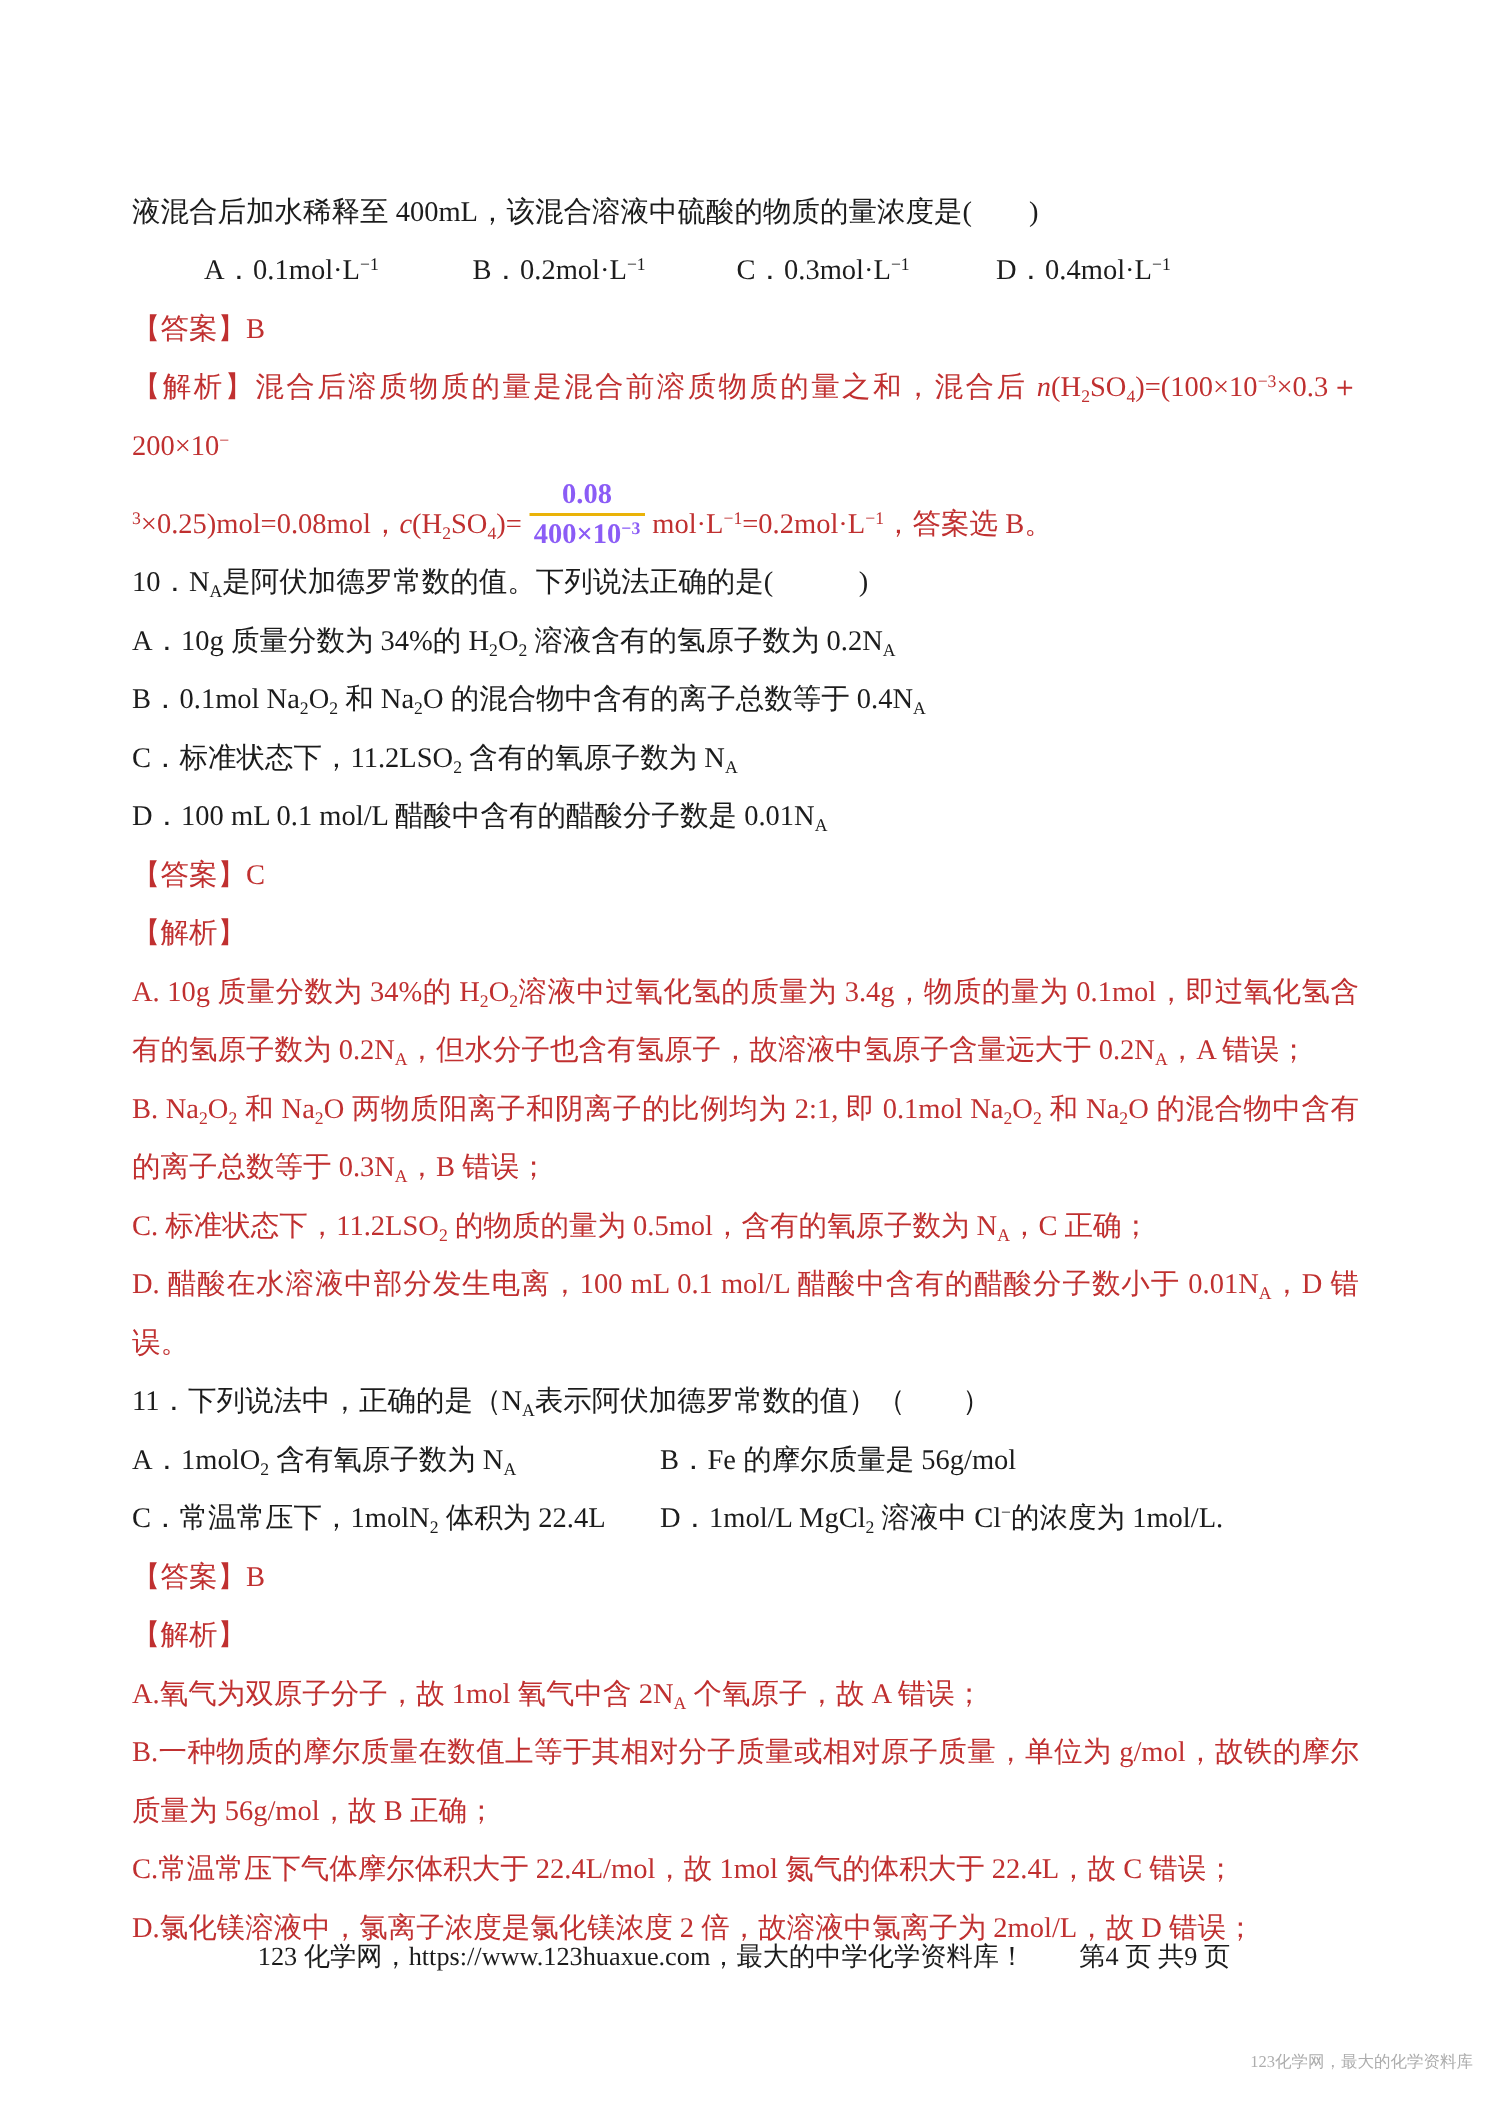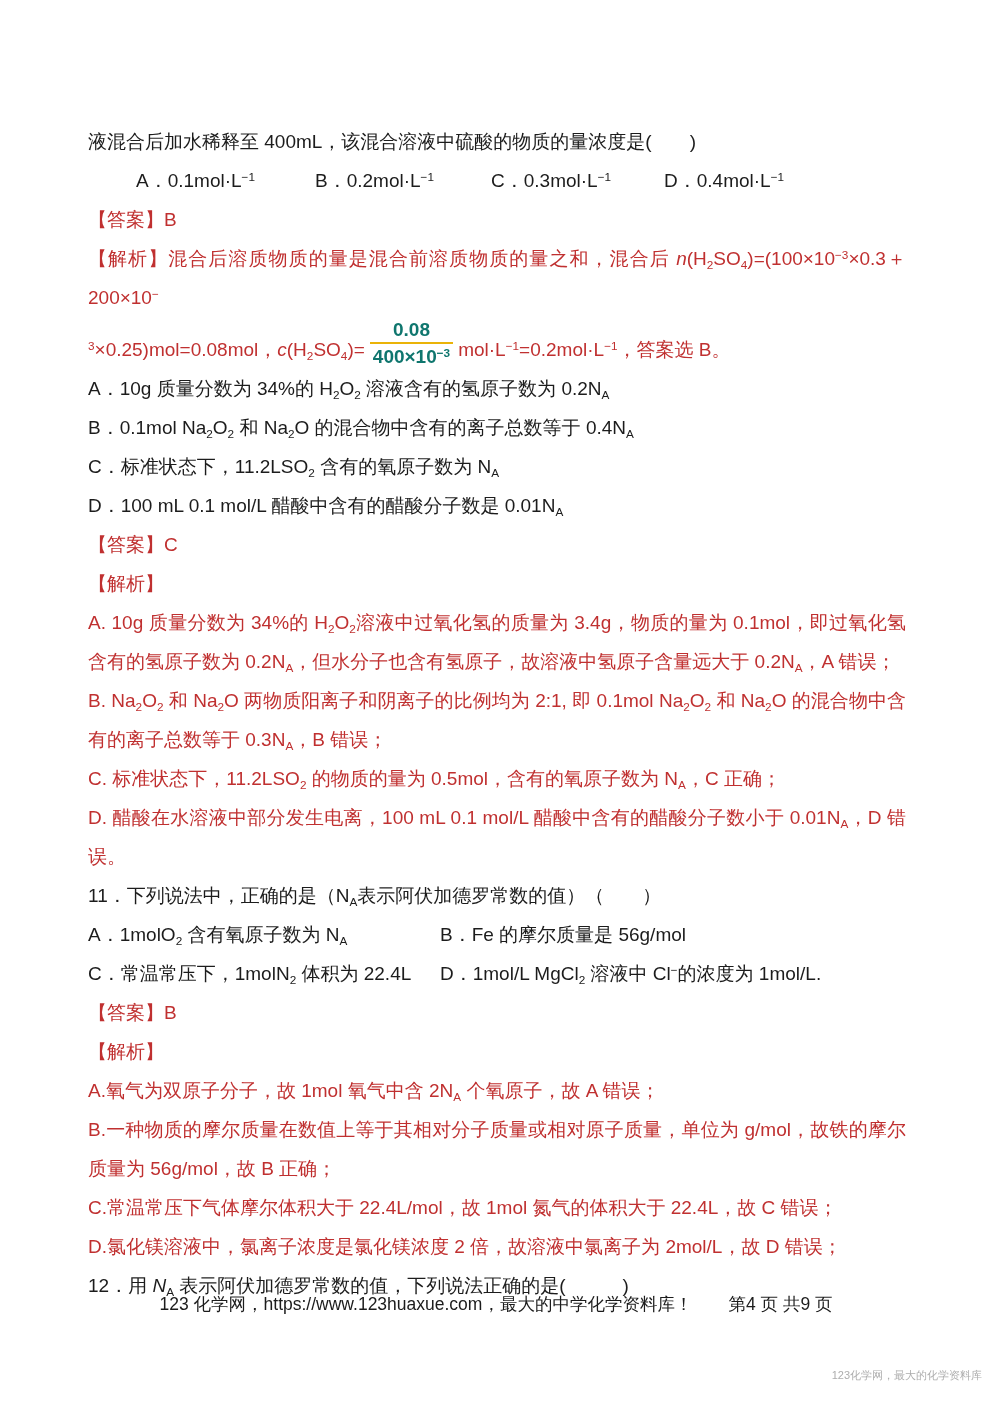"液混合后加水稀释至 400mL，该混合溶液中硫酸的物质的量浓度是( )" .page { font-family: Liberation Sans, sans-serif -> Liberation Serif, serif }
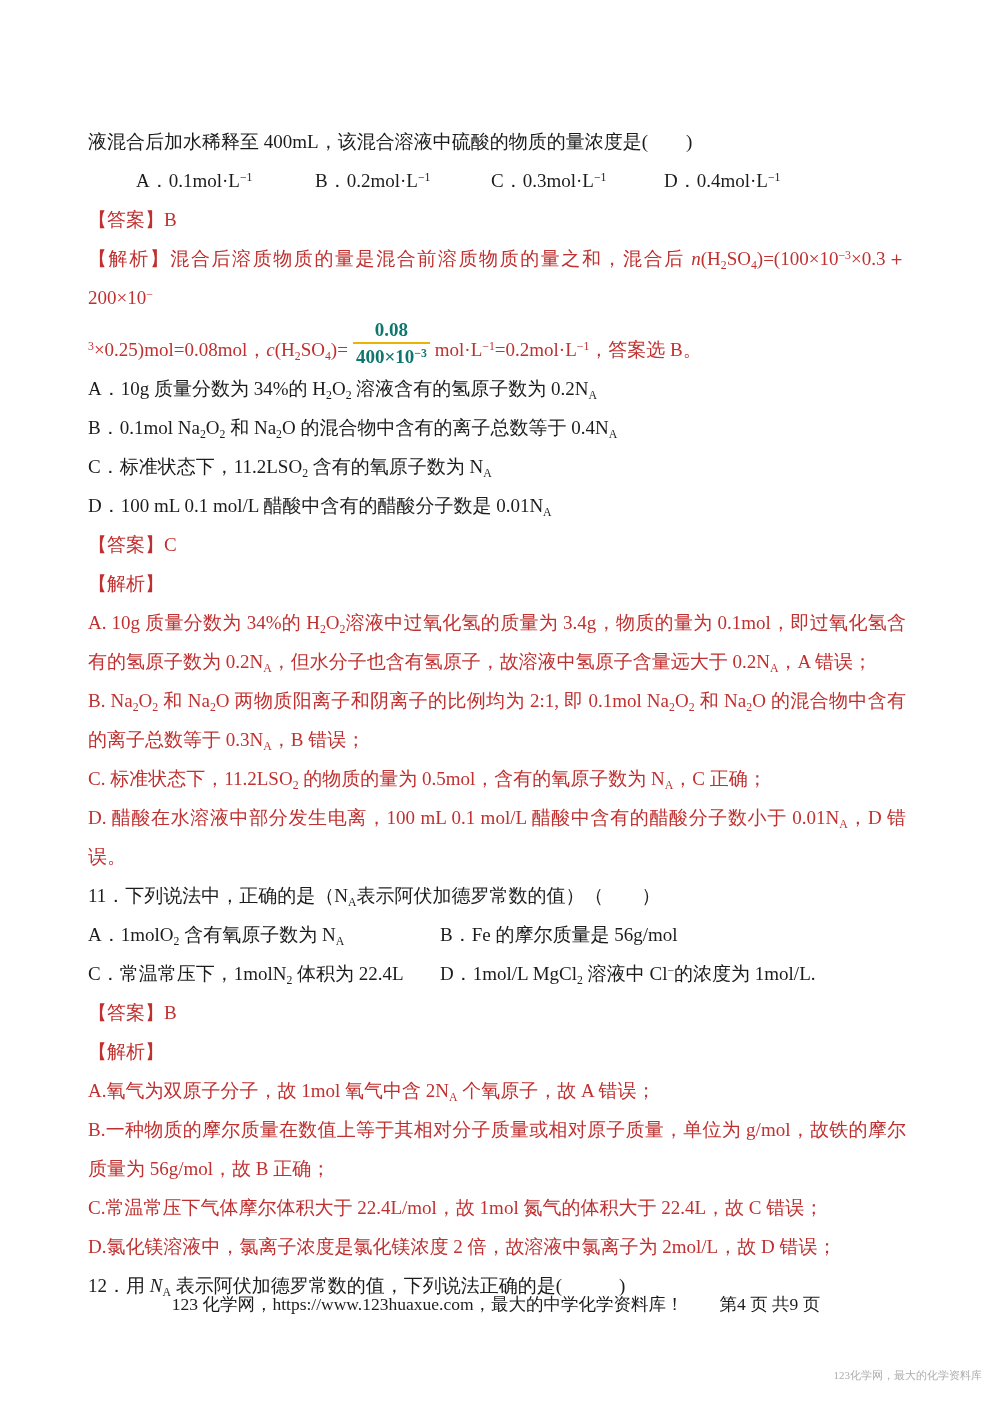"0.08" .frac { color: #0f766e -> #8b5cf6 }
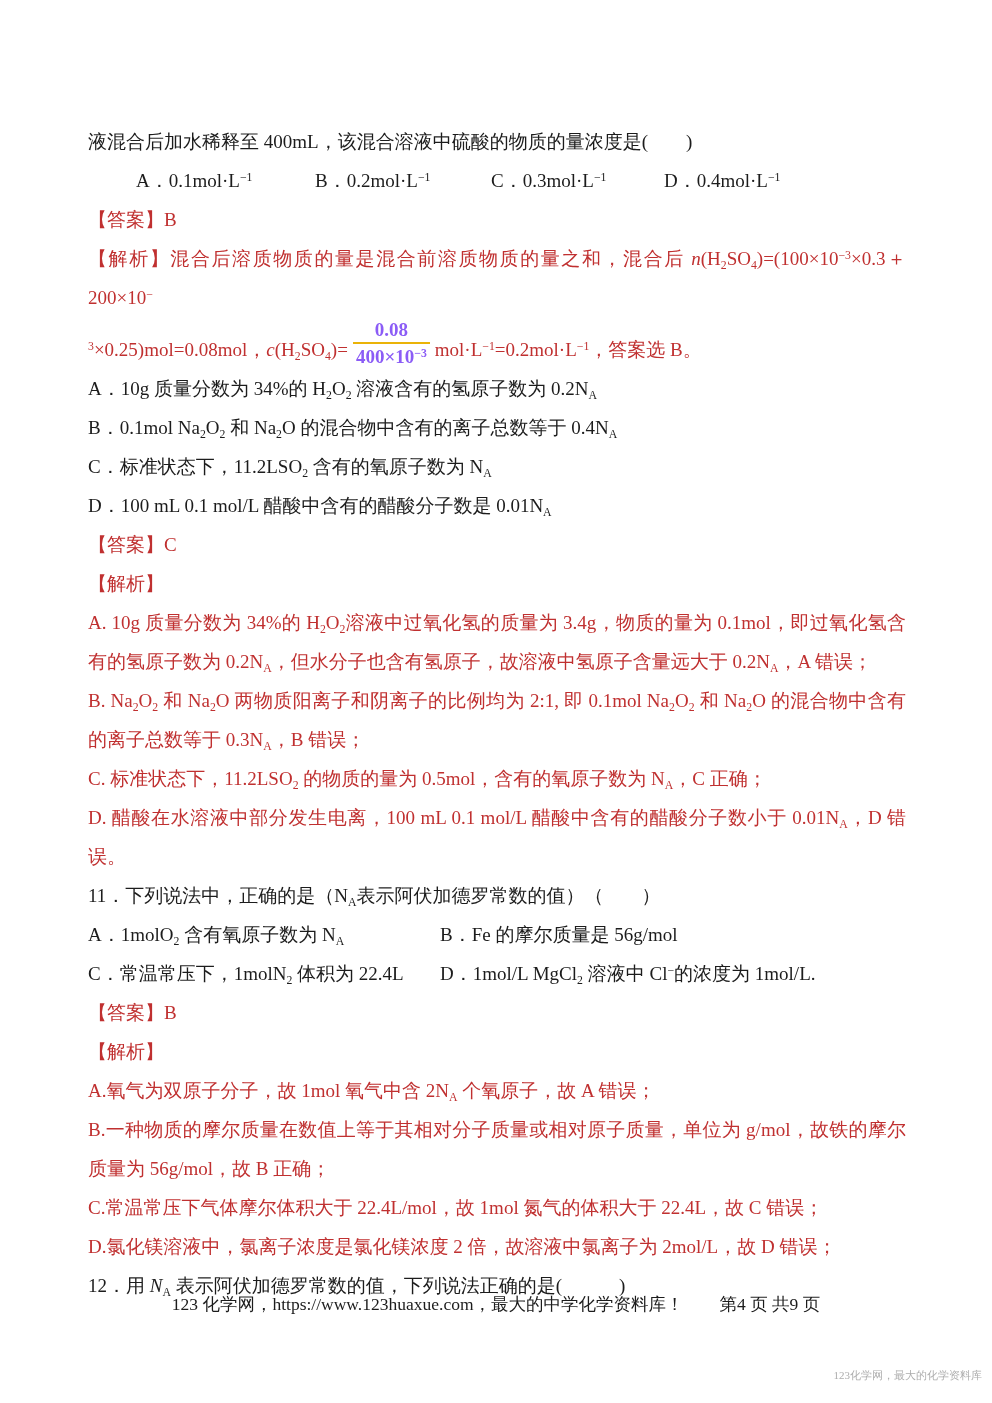"10．NA是阿伏加德罗常数的值。下列说法正确的是( )" p.line { html: none -> <p>10．N<sub>A</sub>是阿伏加德罗常数的值。下列说法正确的是( )</p> }
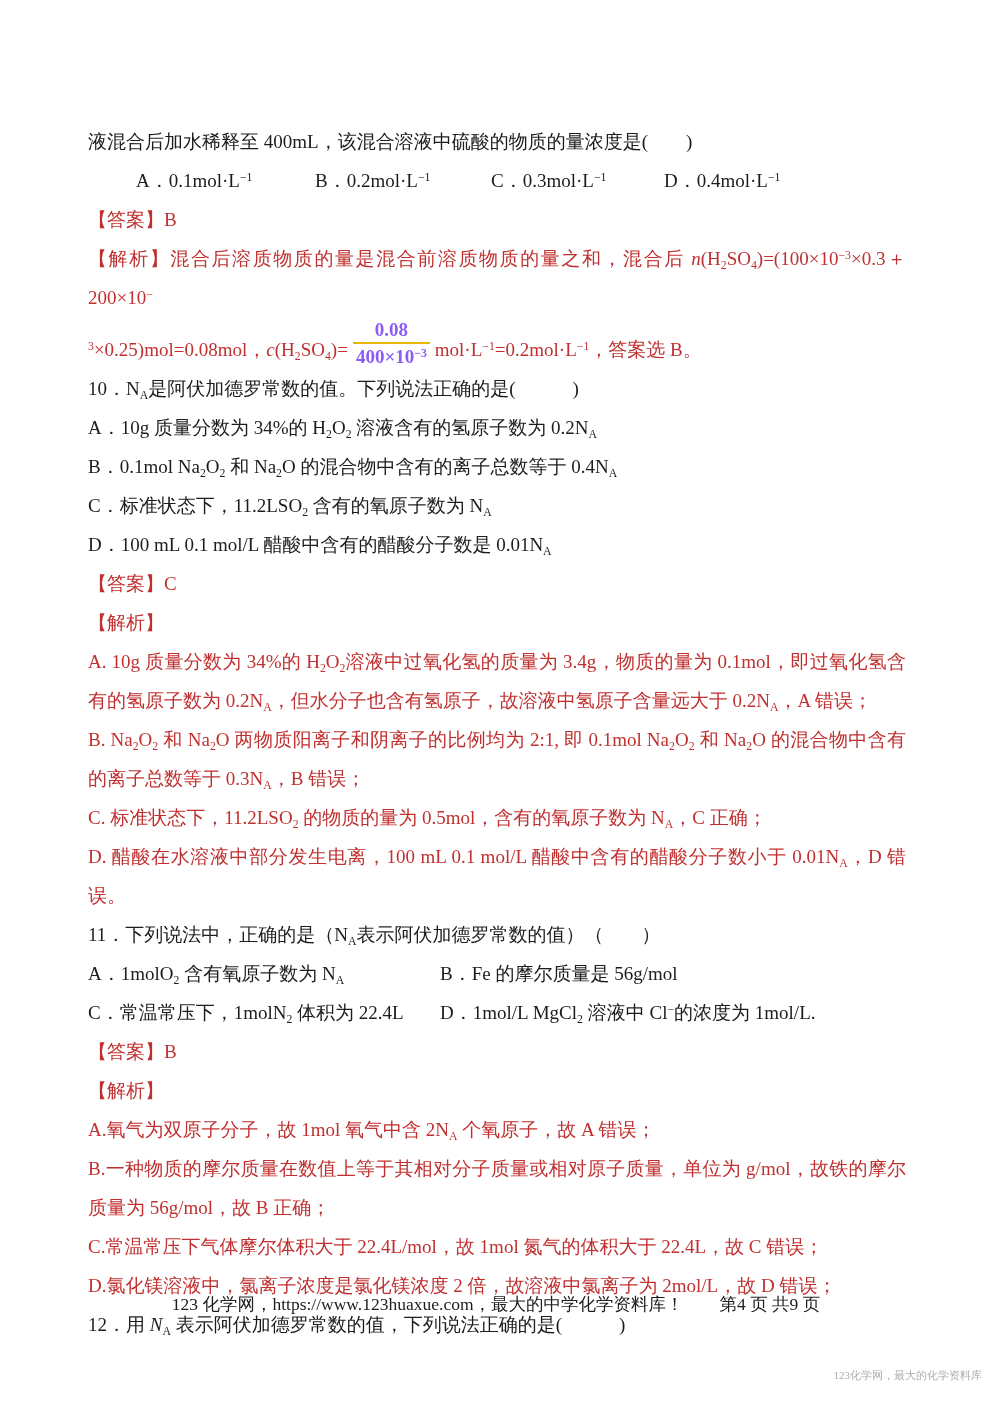"12．用 NA 表示阿伏加德罗常数的值，下列说法正确的是( )" p.line { html: <p>12．用 <i>N</i><sub>A</sub> 表示阿伏加德罗常数的值，下列说法正确的是( )</p> -> none }
